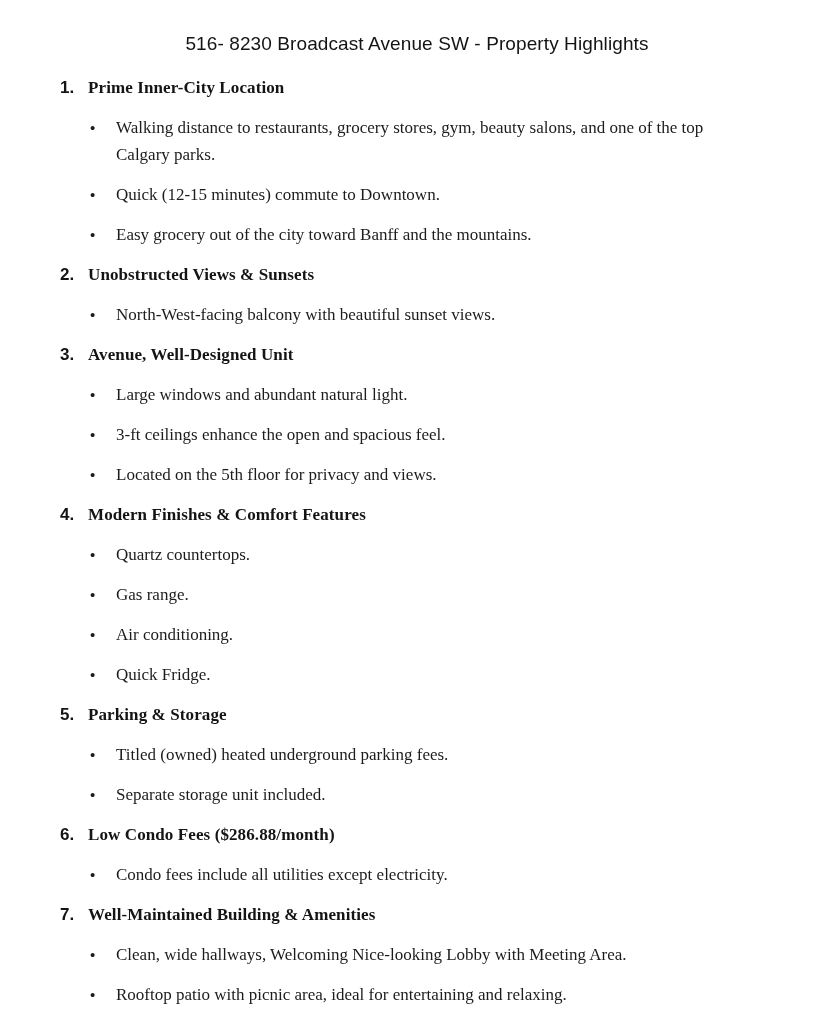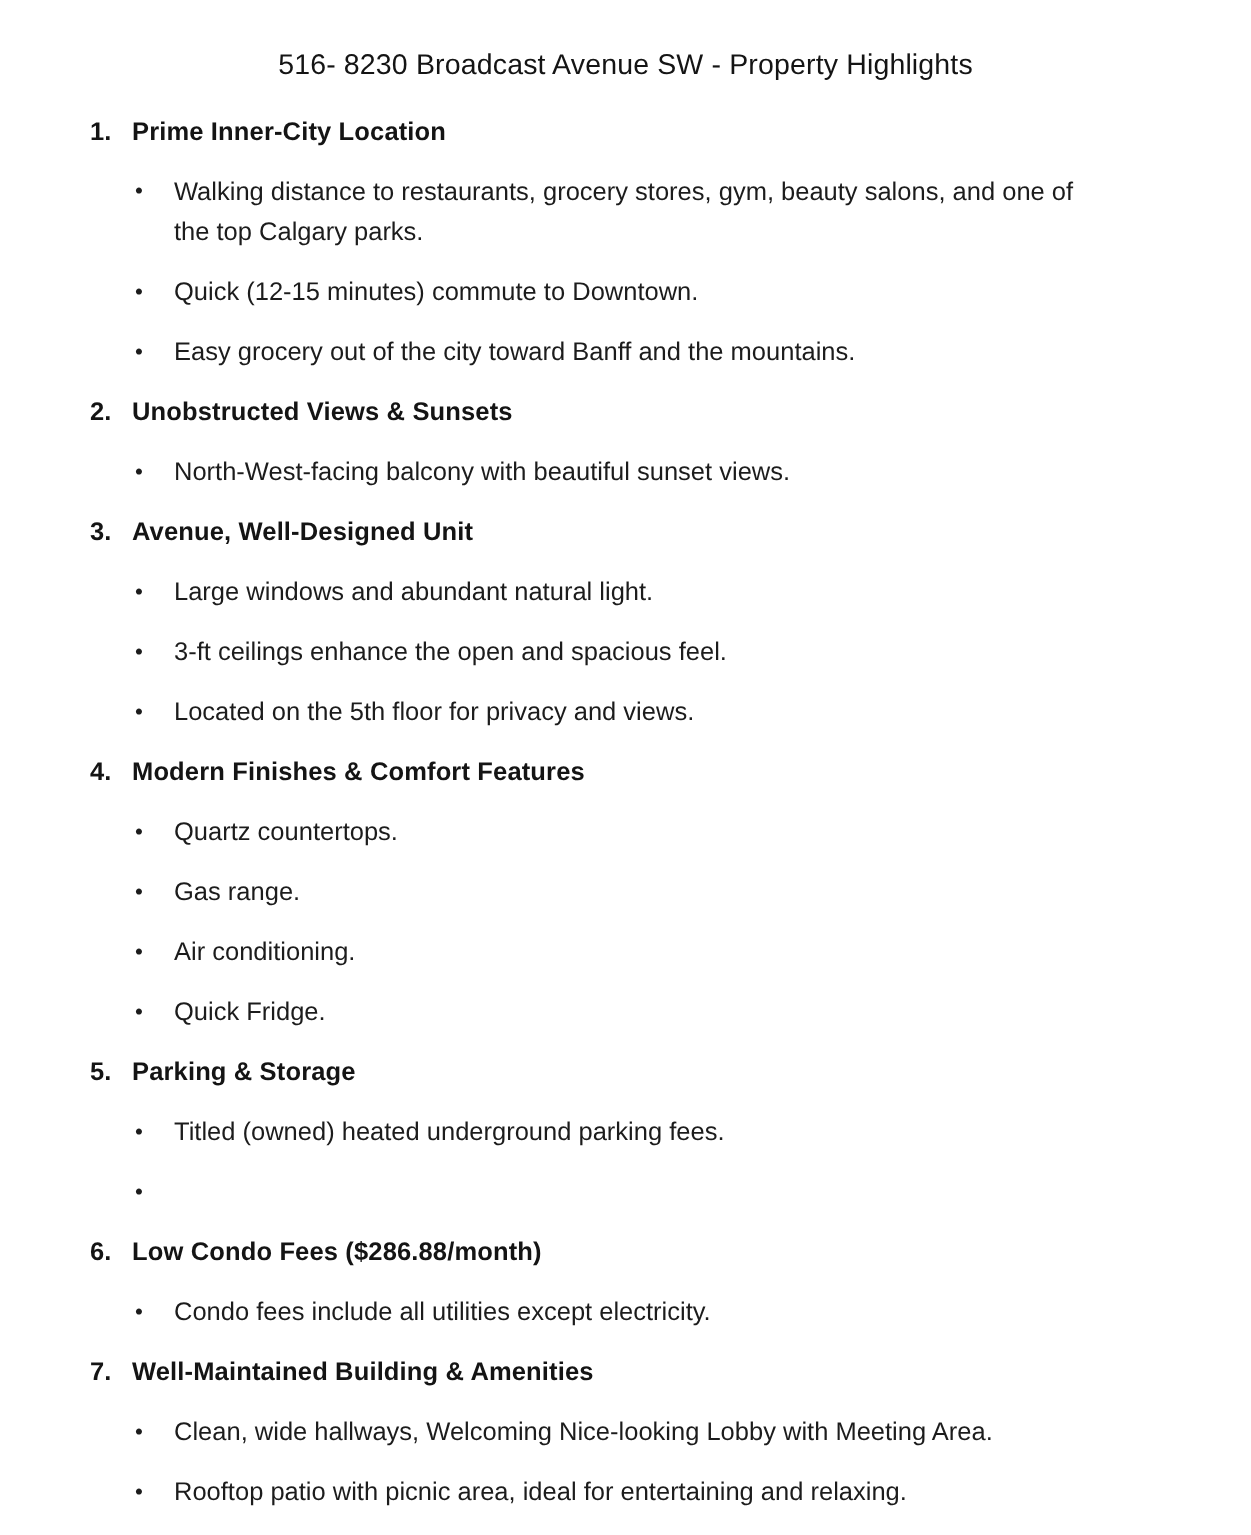"Prime Inner-City Location" .section-heading { font-family: none -> Liberation Serif, serif }
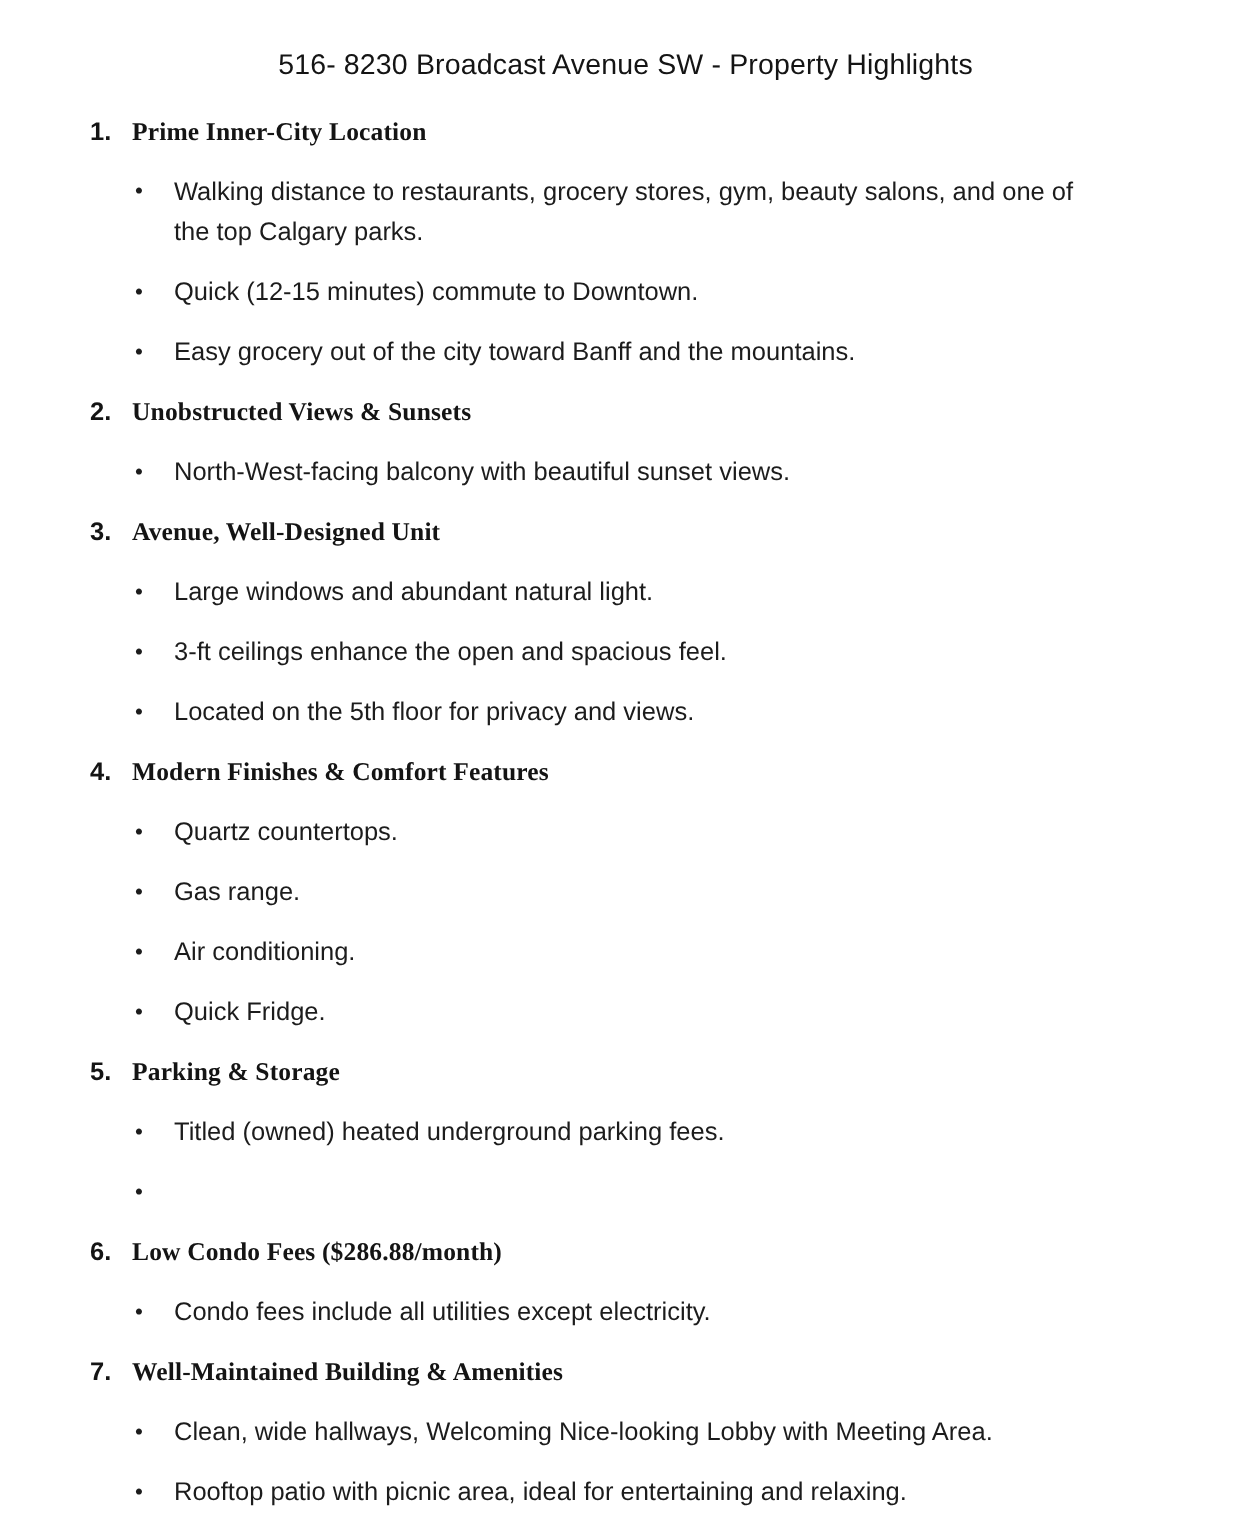"Walking distance to restaurants, grocery" .bullet-text { font-family: none -> Liberation Serif, serif }
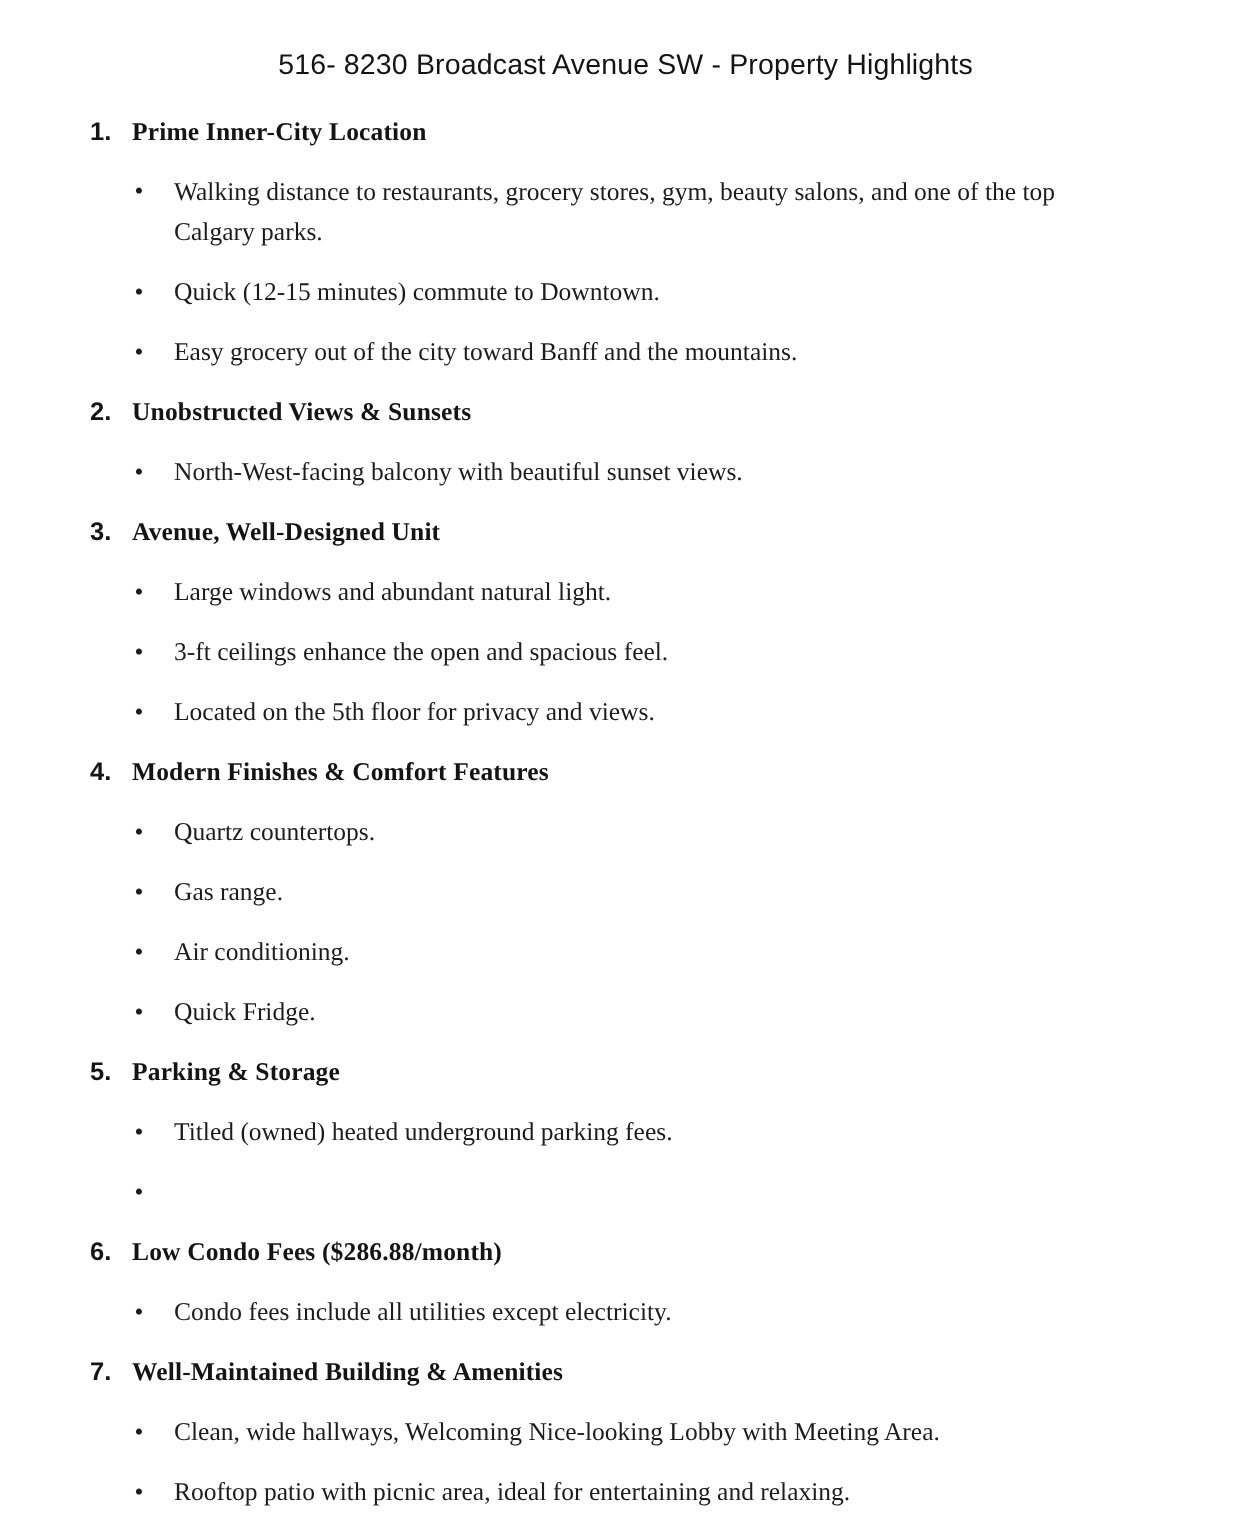"Separate storage unit included." span.bullet-text { html: none -> <span>Separate storage unit included.</span> }
